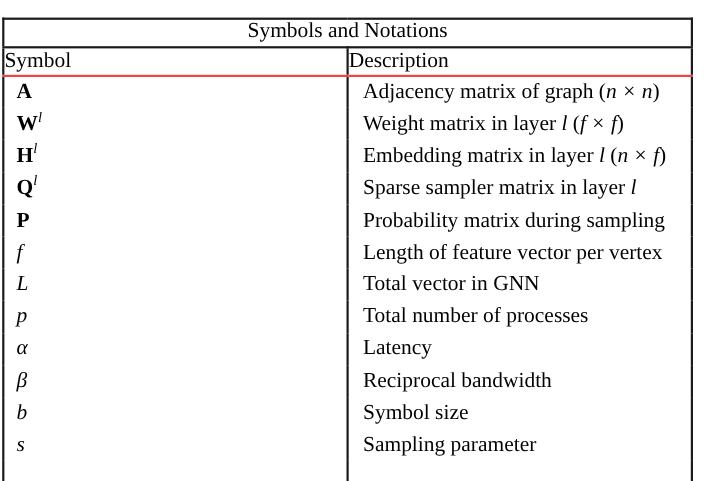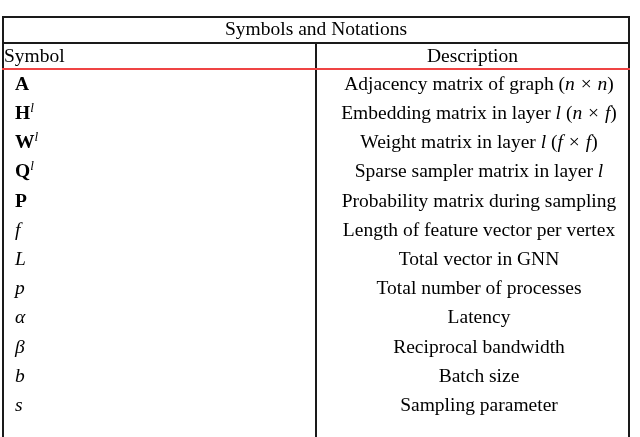"Description" td.col-desc { text-align: center -> left }
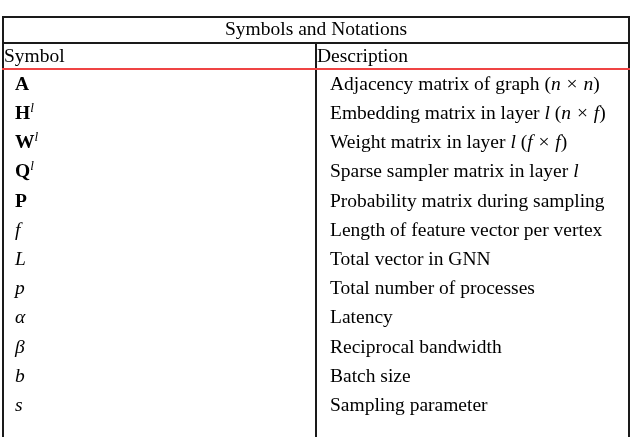"Hl" tr.data-row { order: before "Wl" -> after "Wl" }
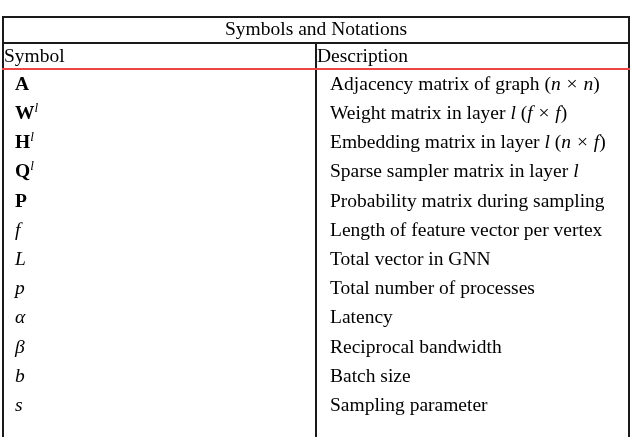"Batch size" span { text: Batch -> Symbol }
